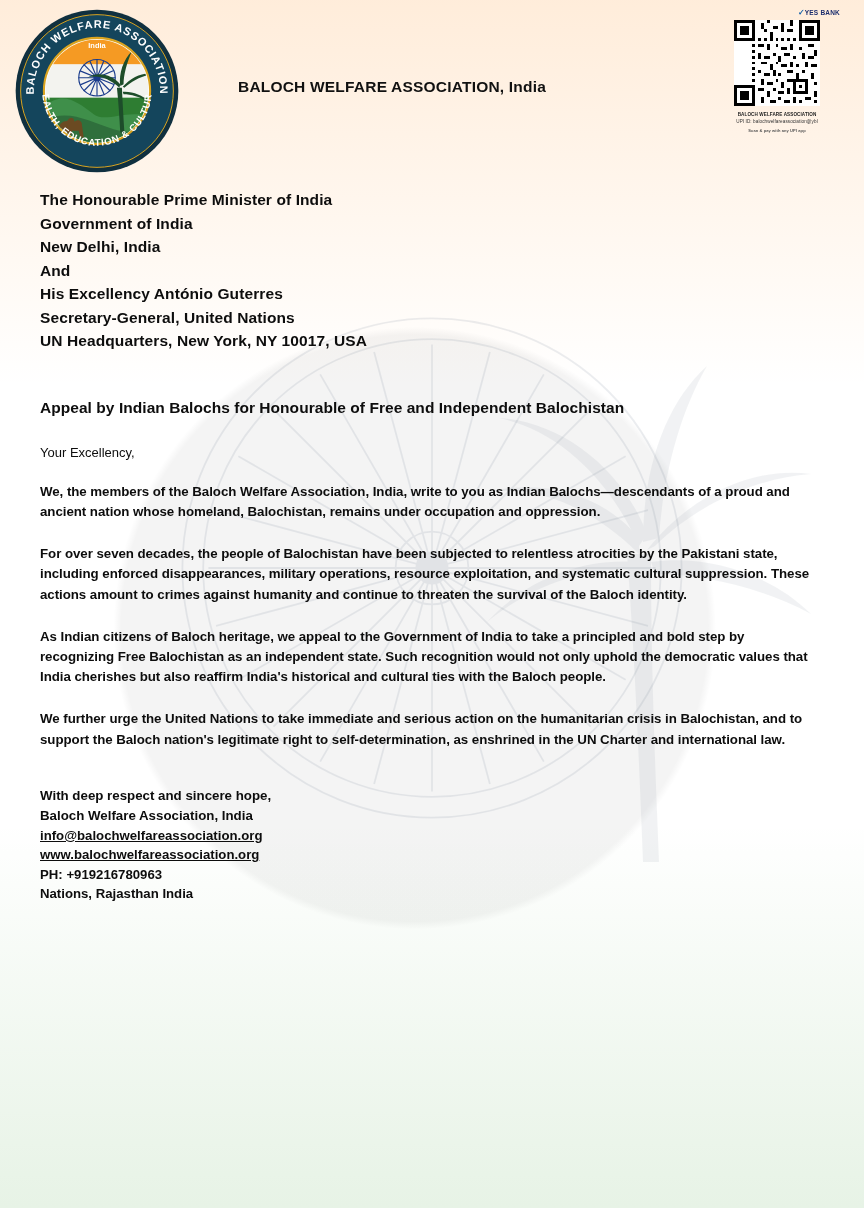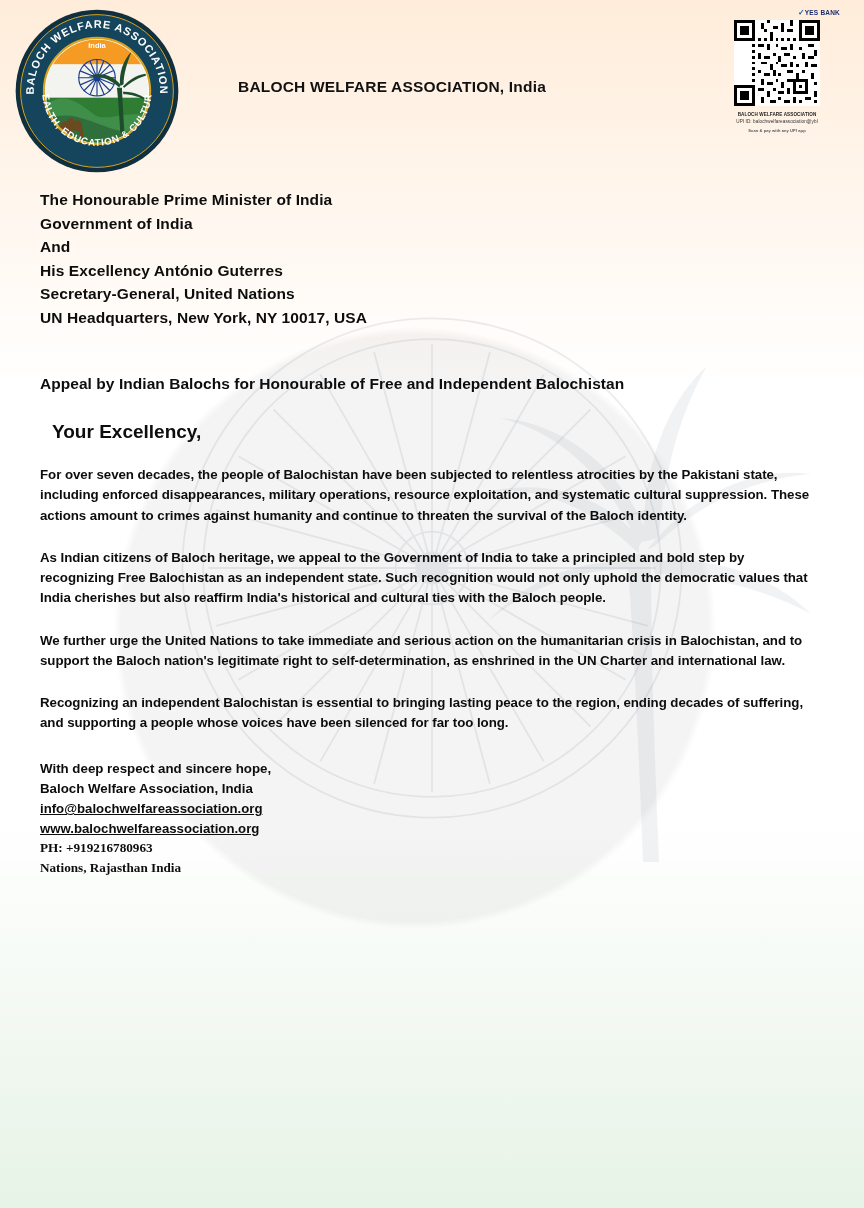"New Delhi, India" div { html: none -> <div>New Delhi, India</div> }
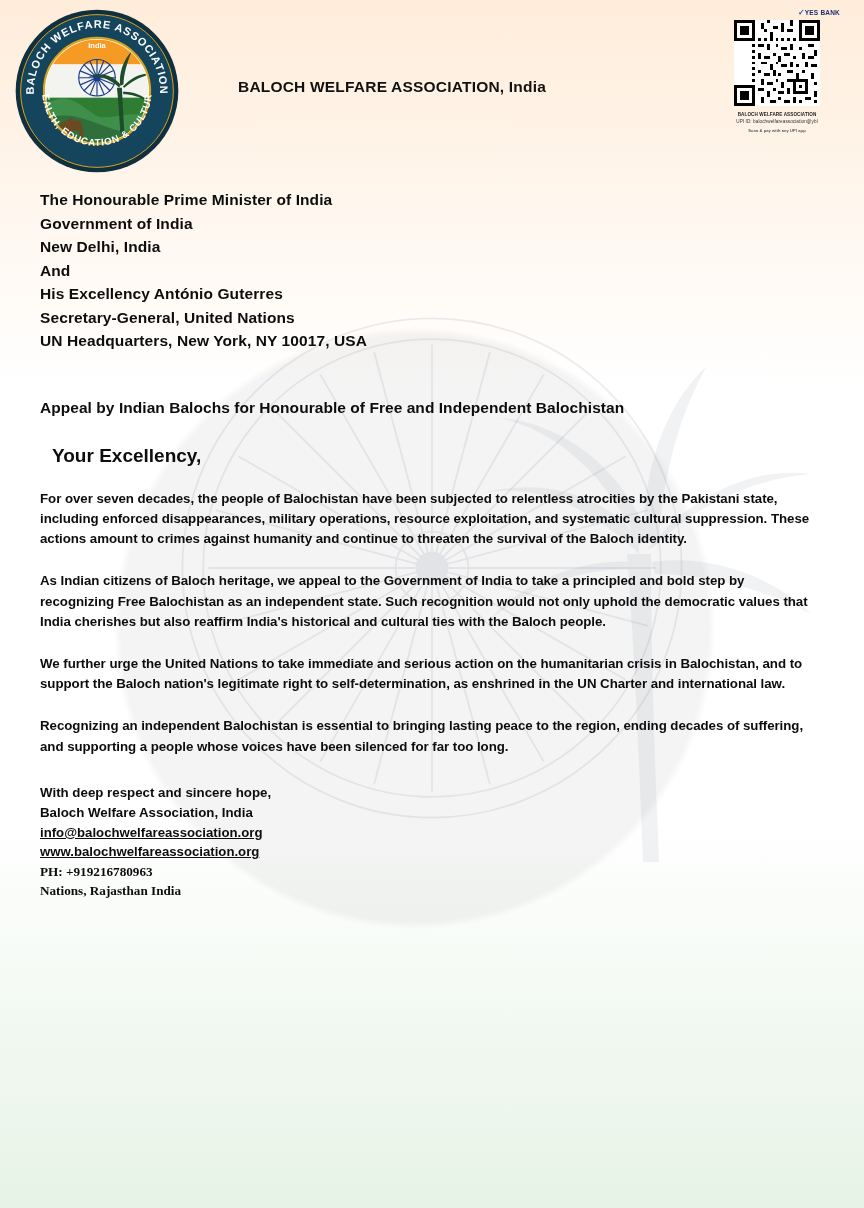"Your Excellency," .salutation { font-size: 19px -> 13px; font-weight: bold -> normal; margin-left: 12px -> none }
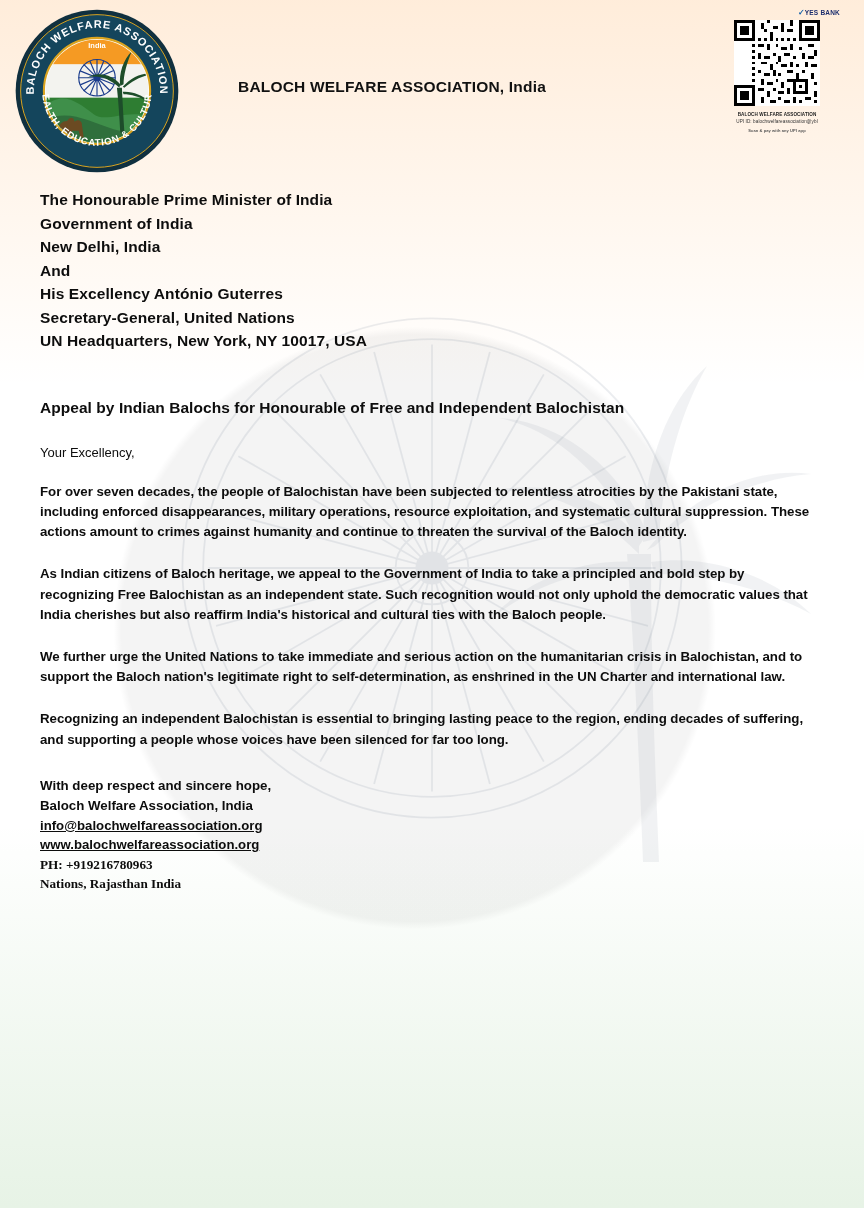"We, the members of the" p.para { html: none -> <p>We, the members of the Baloch Welfare Association, India, write to you as Indian Balochs—descendants of a proud and ancient nation whose homeland, Balochistan, remains under occupation and oppression.</p> }
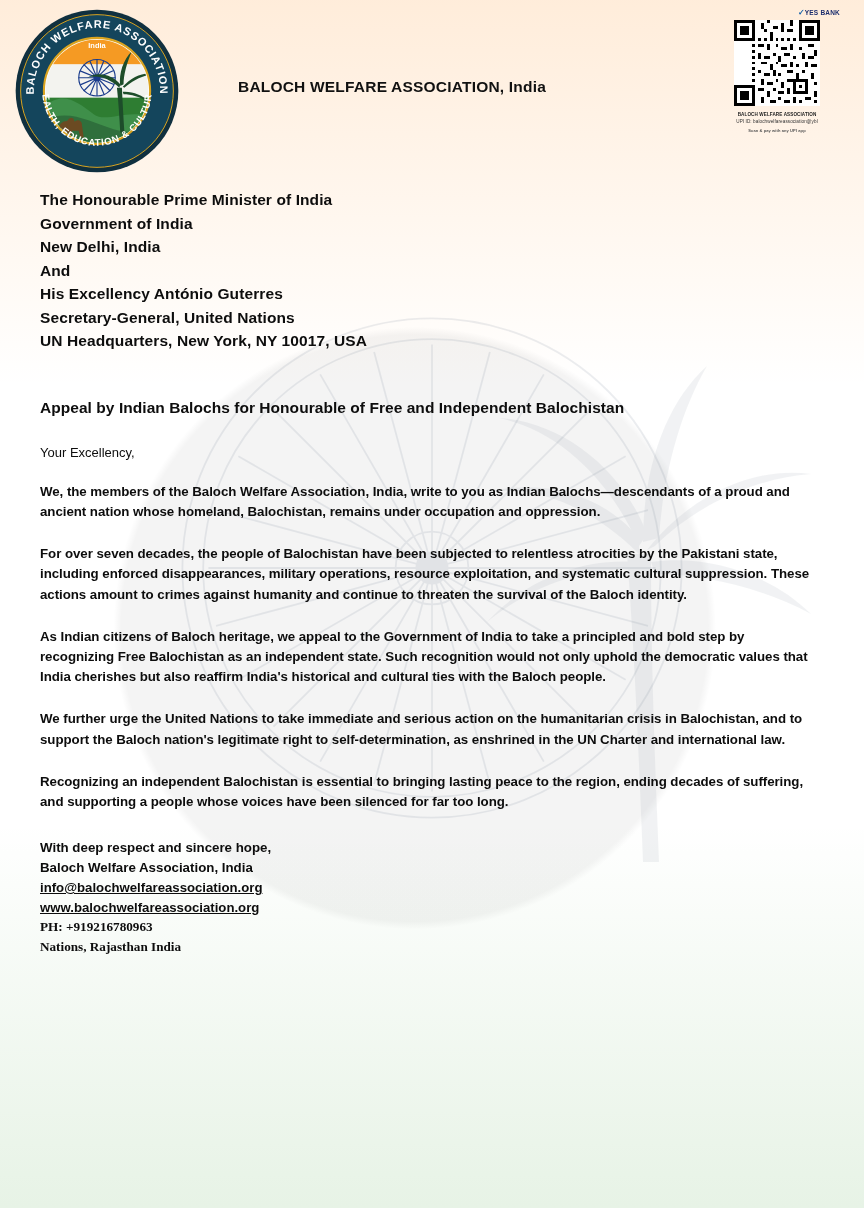"Recognizing an independent Balochistan" p.para { html: <p>Recognizing an independent Balochistan is essential to bringing lasting peace to the region, ending decades of suffering, and supporting a people whose voices have been silenced for far too long.</p> -> none }
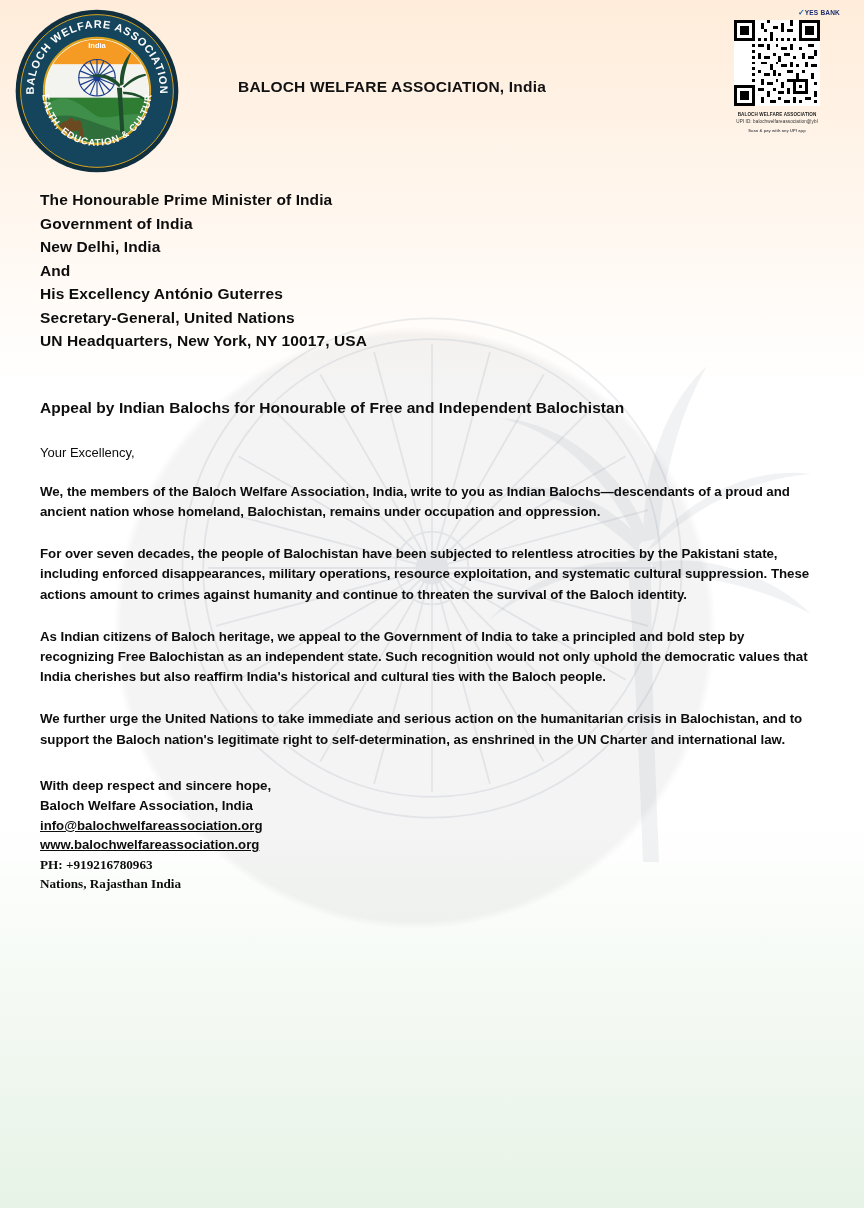"With deep respect and sincere" .signoff { margin-top: 26px -> 36px }
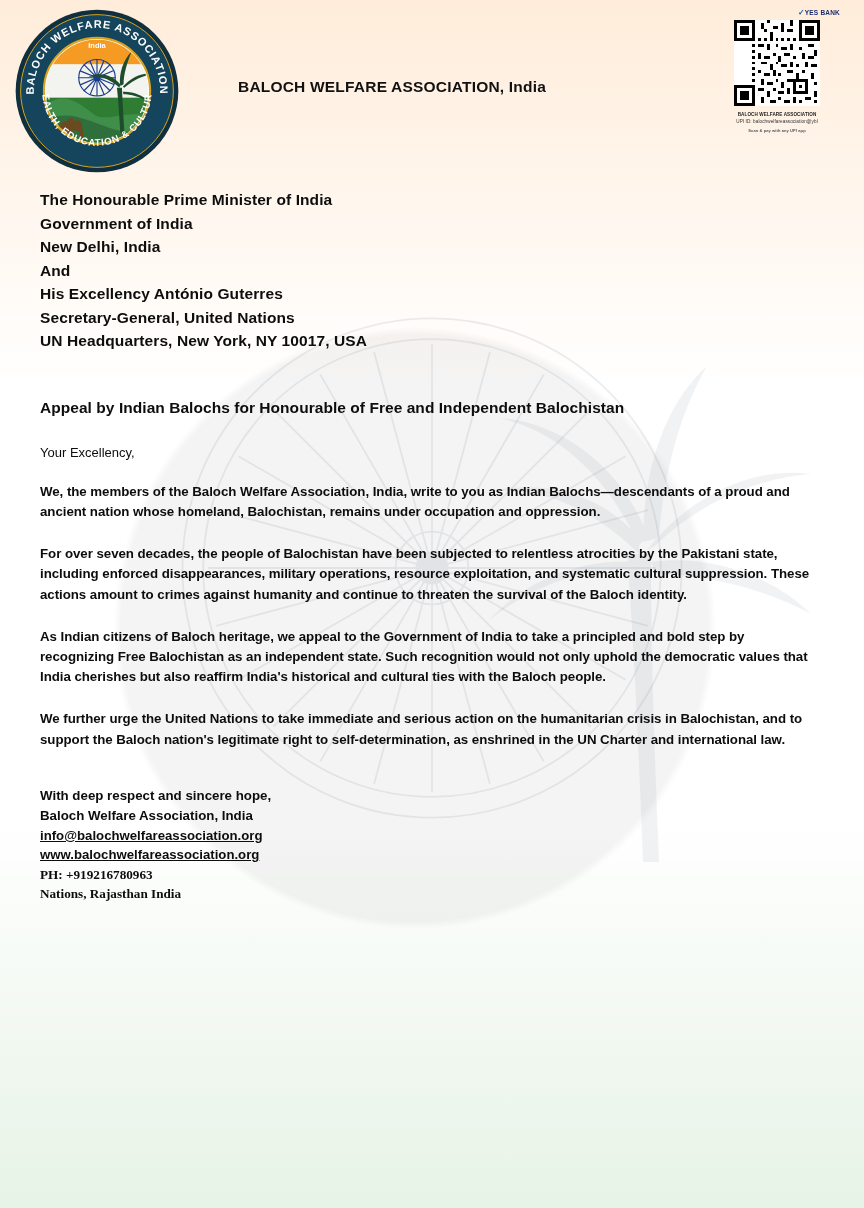"PH: +919216780963" .contact .plain { font-family: Liberation Serif, serif -> none }
